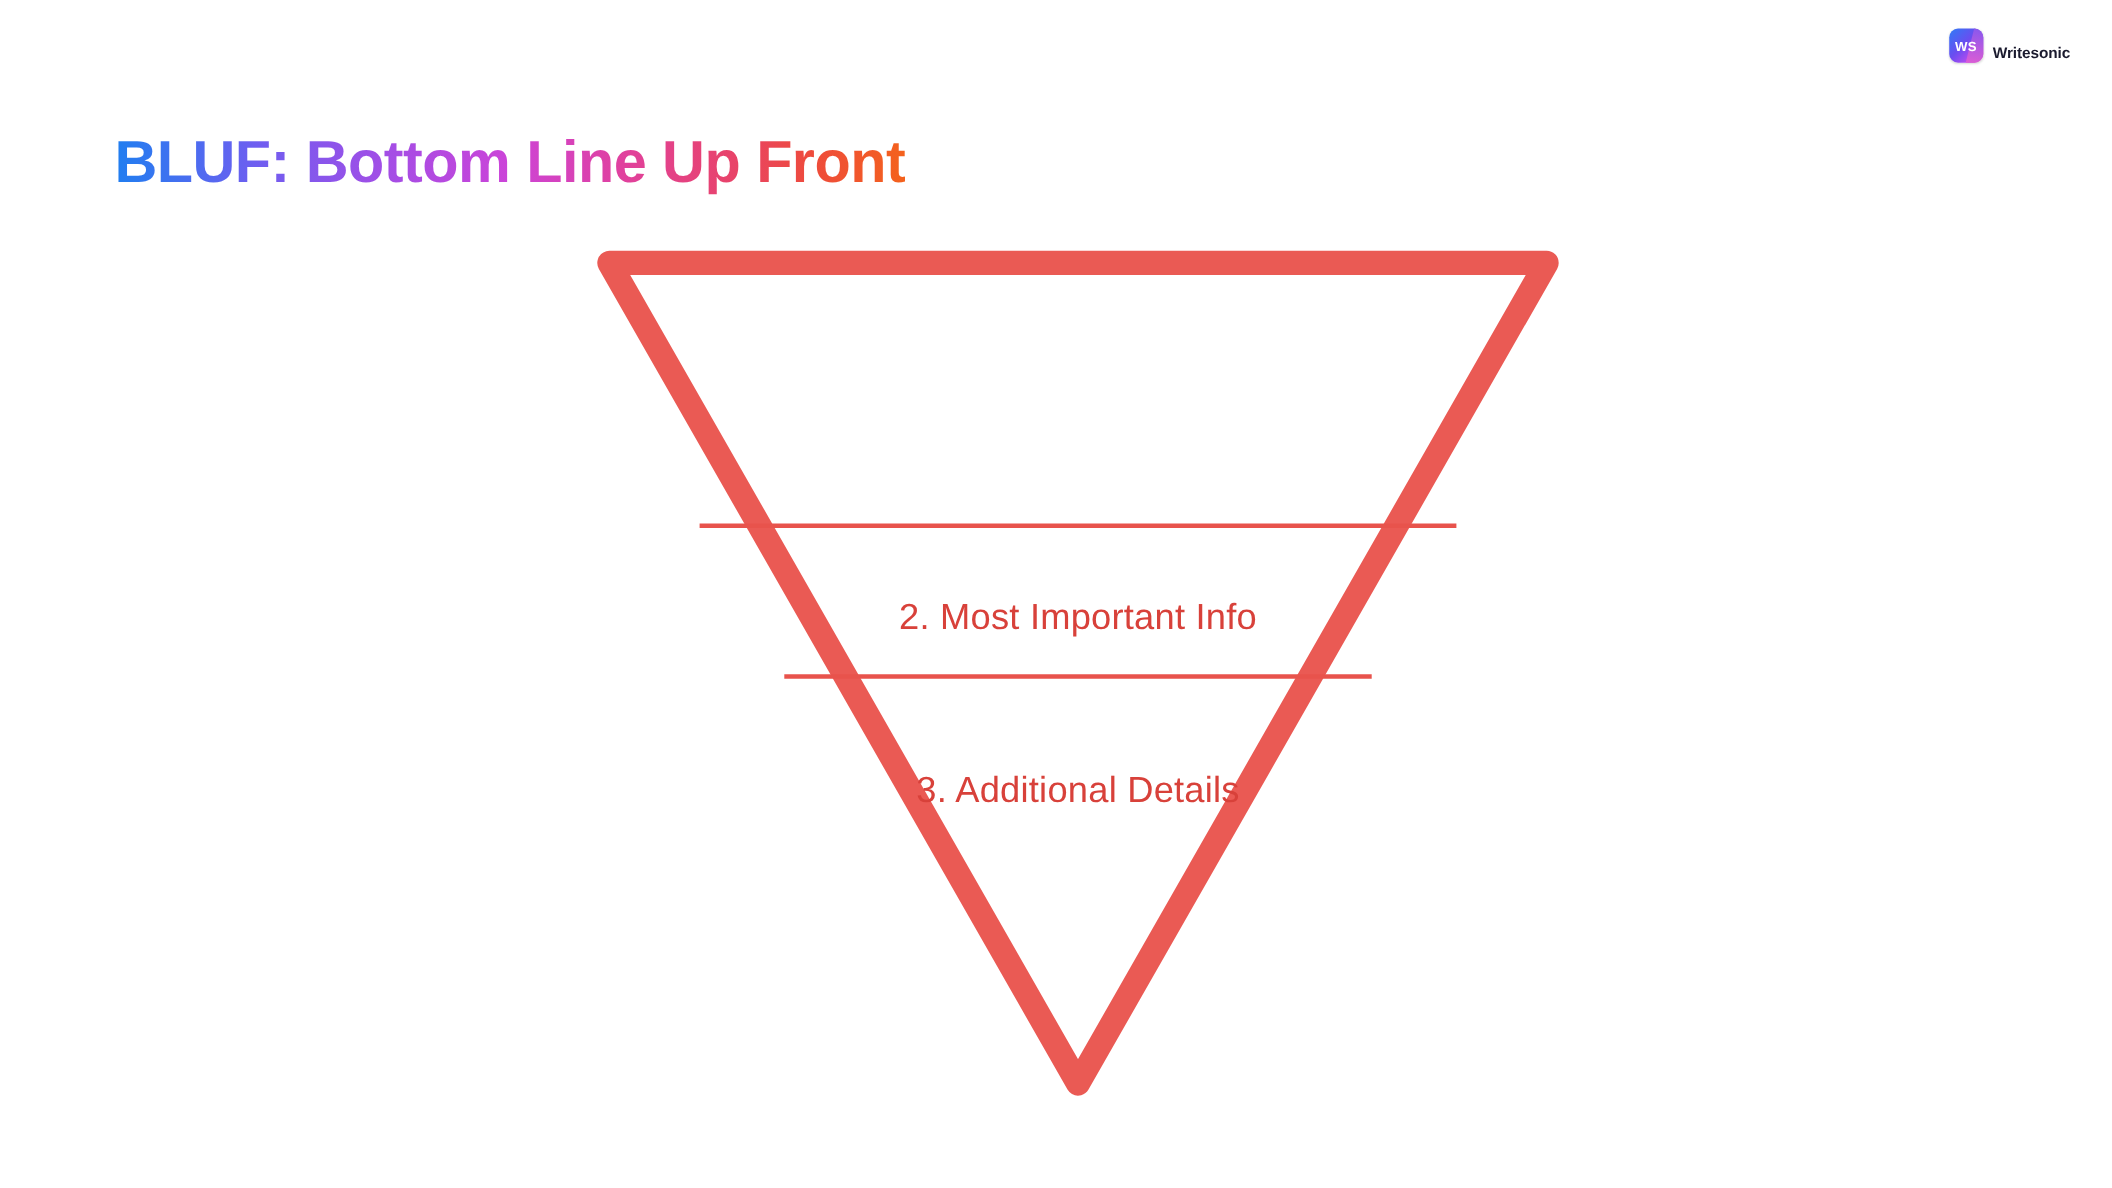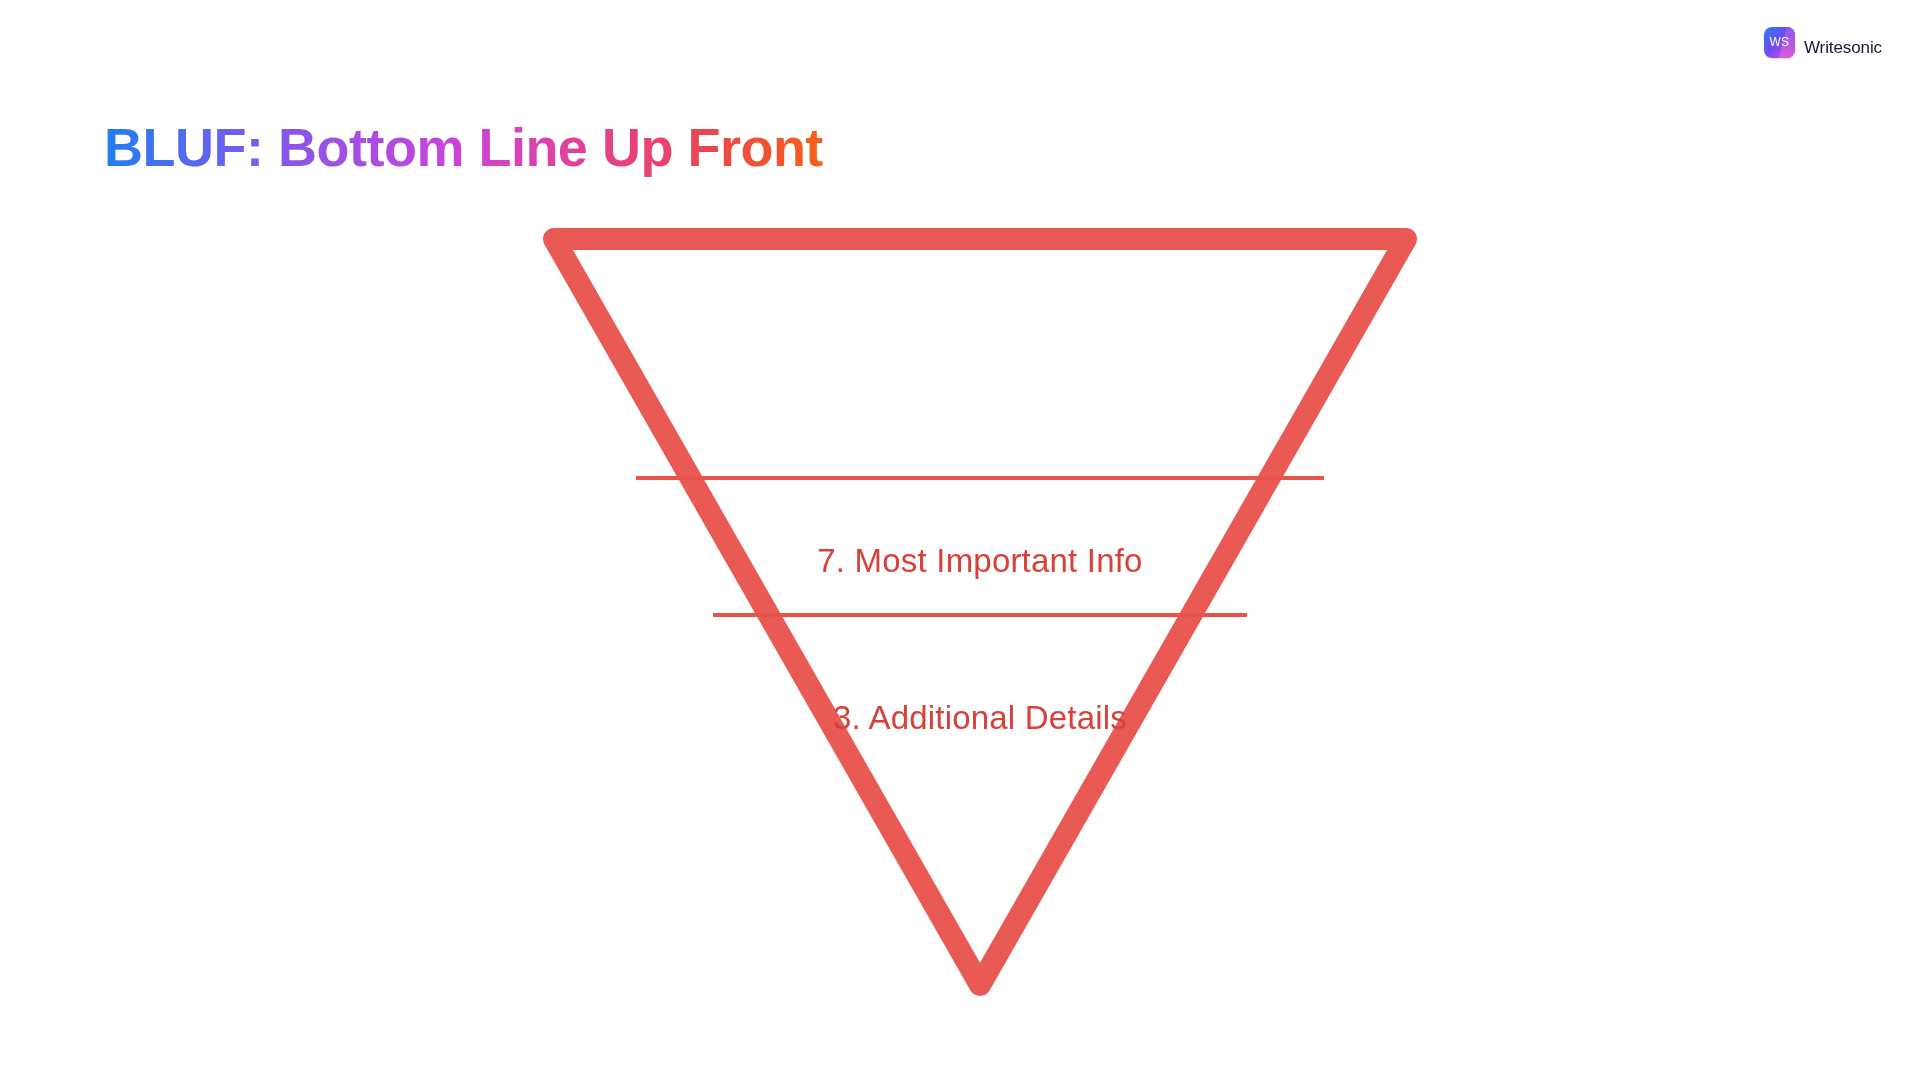"WS" .brand-mark-text { font-weight: normal -> bold }
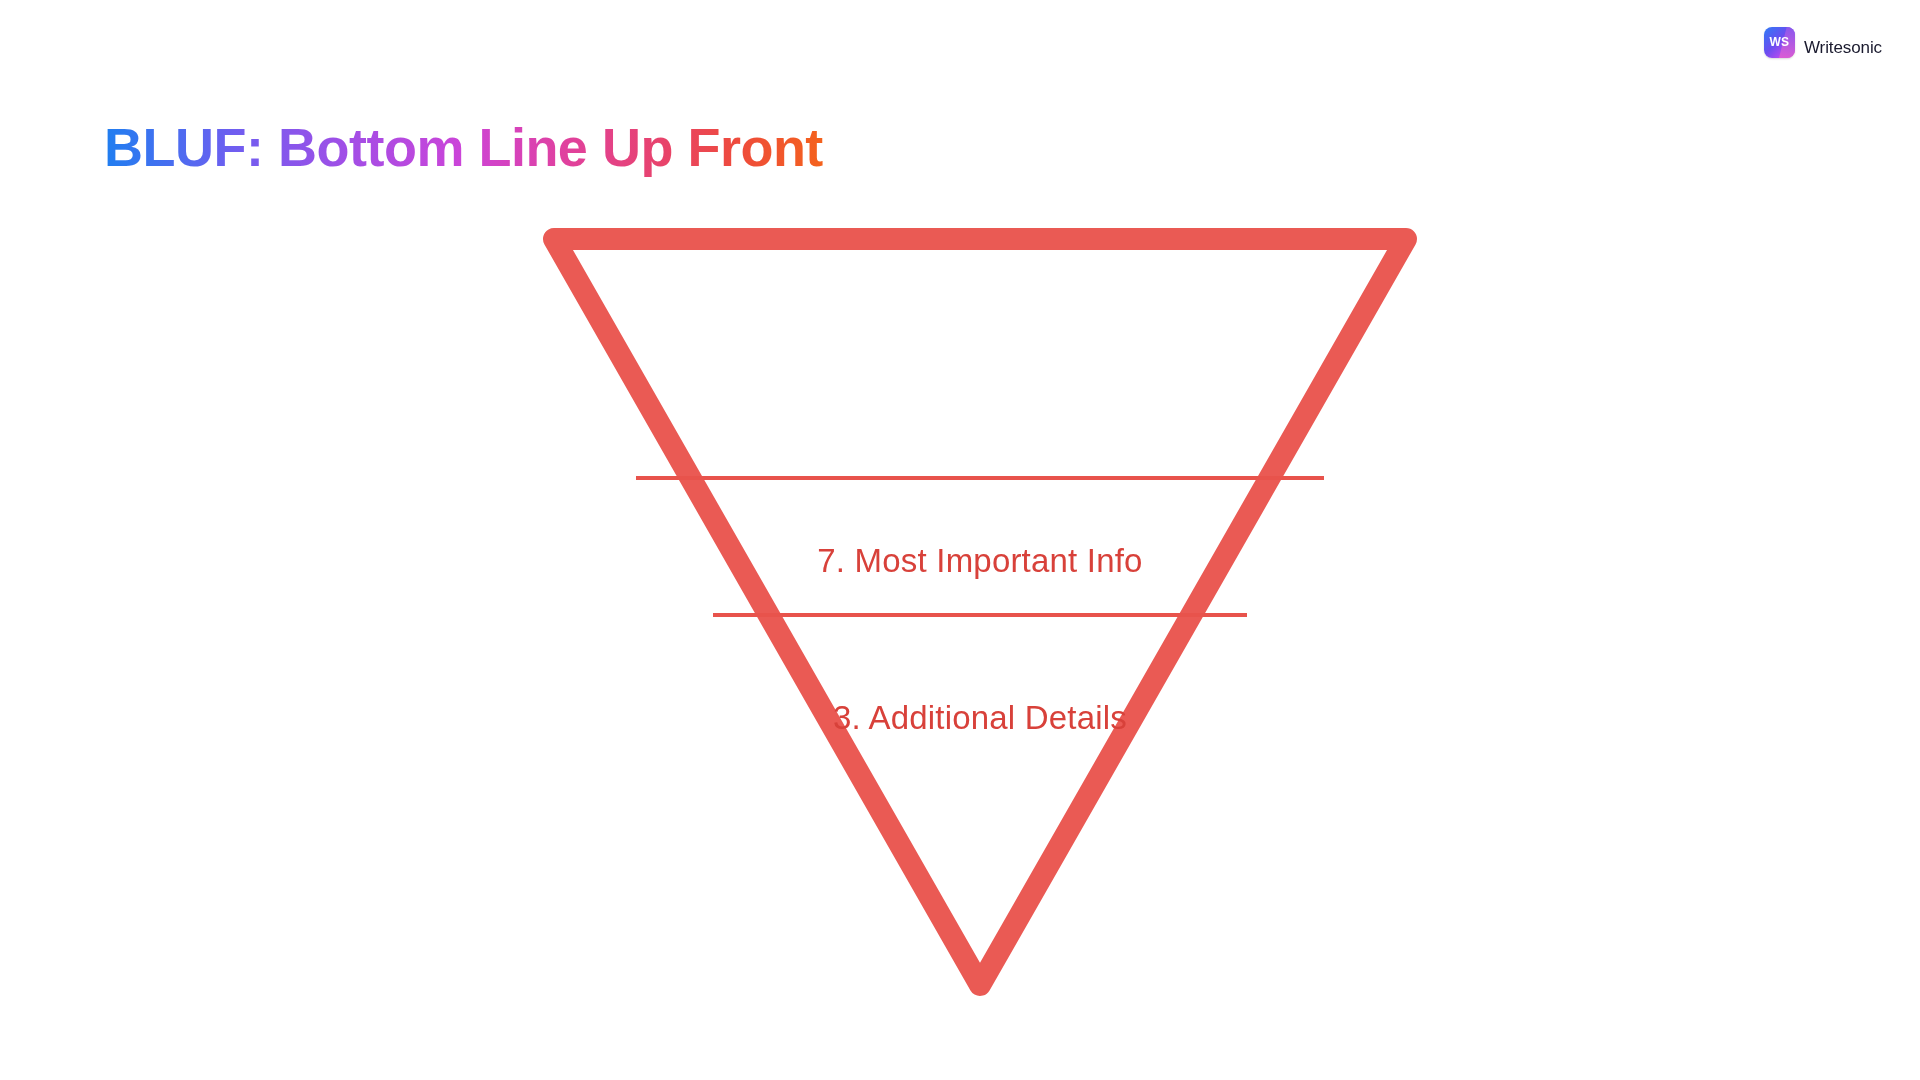"Writesonic" .brand-name { font-size: 17px -> 14px; font-weight: normal -> bold }
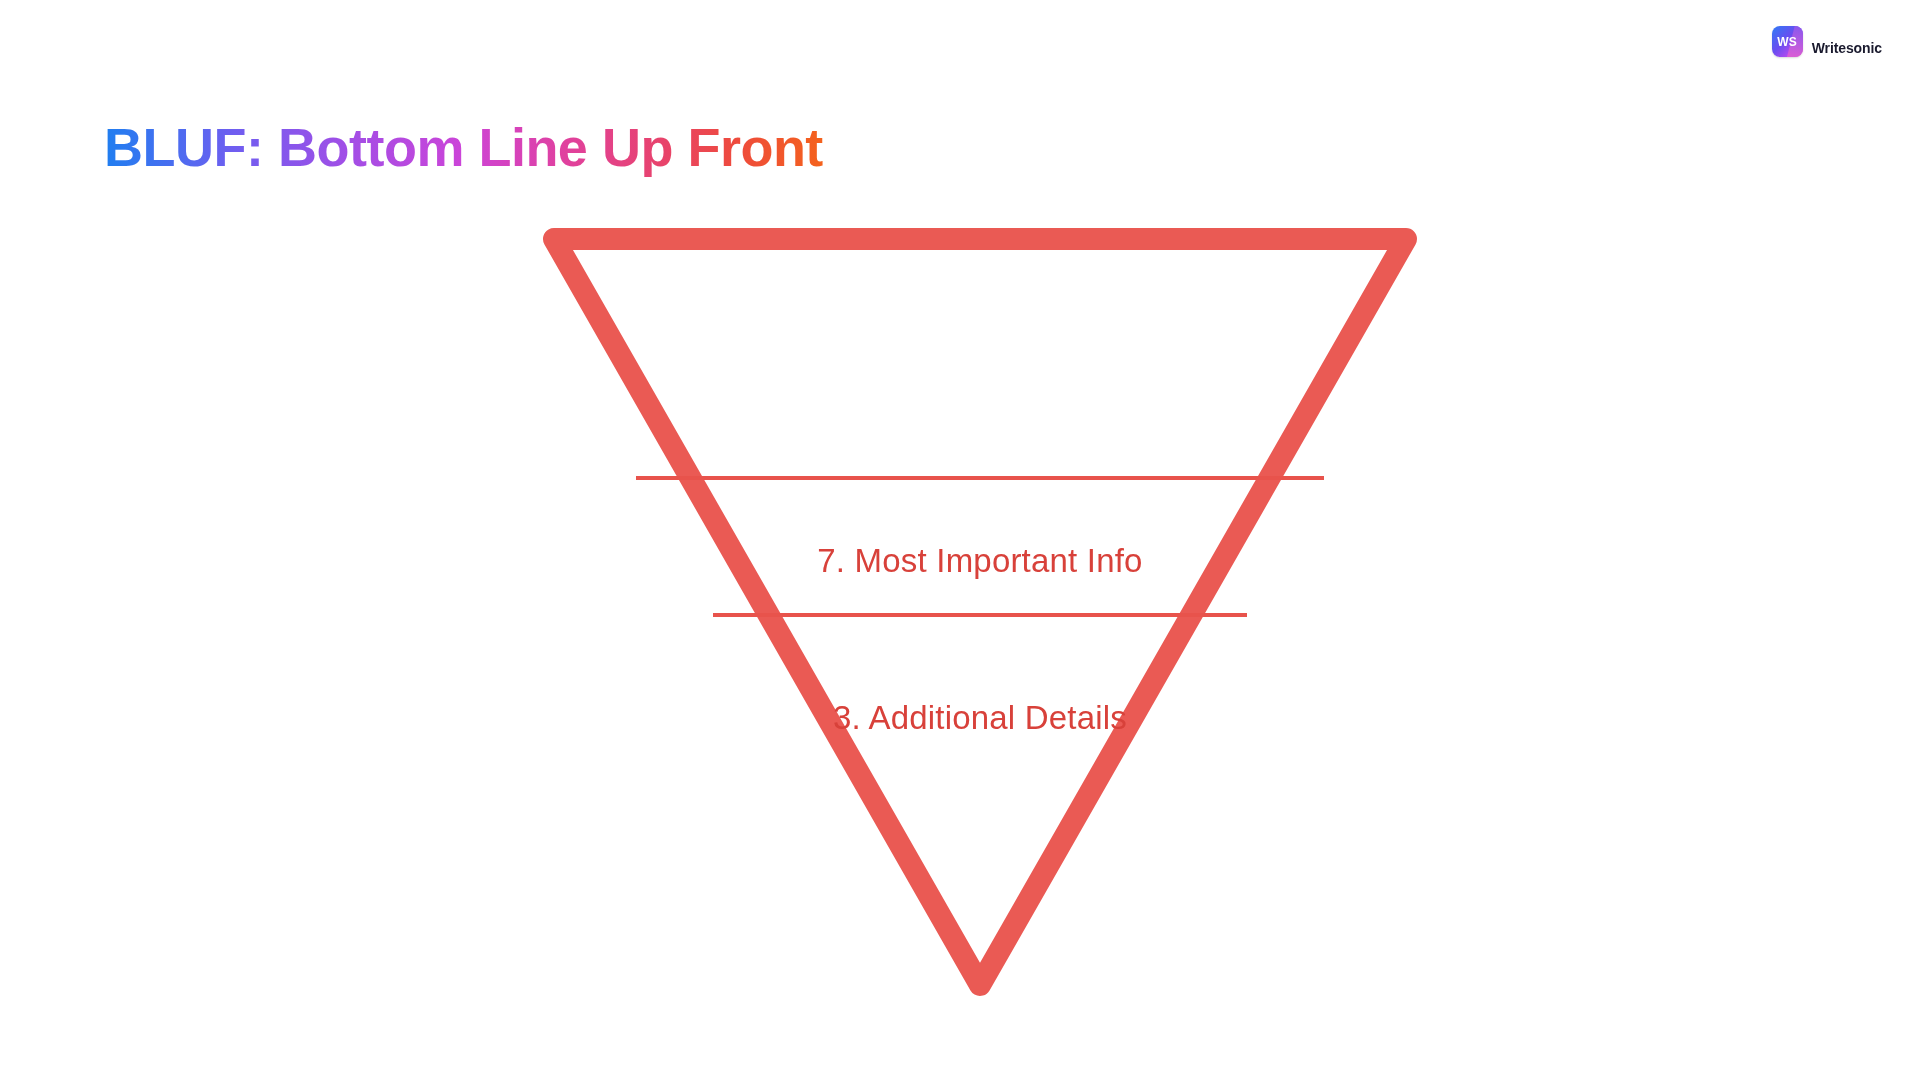"7. Most Important Info" div.funnel-label { text: 7 -> 2 }
